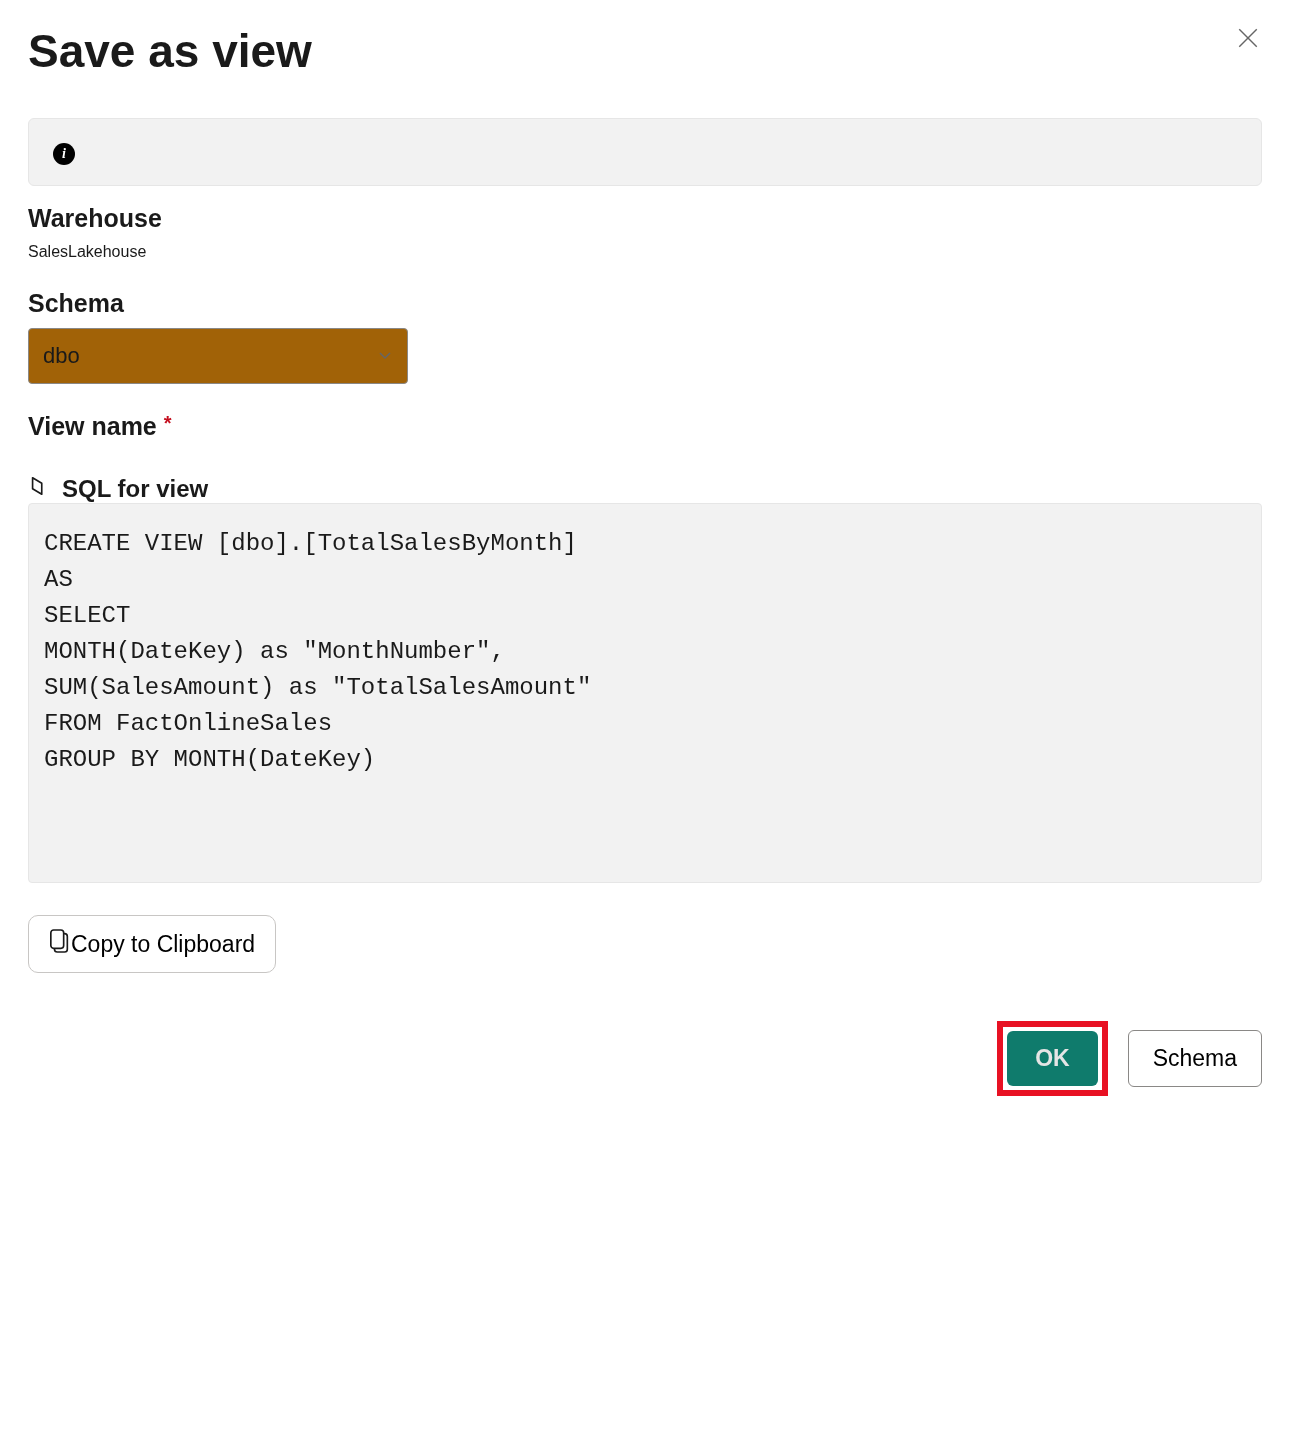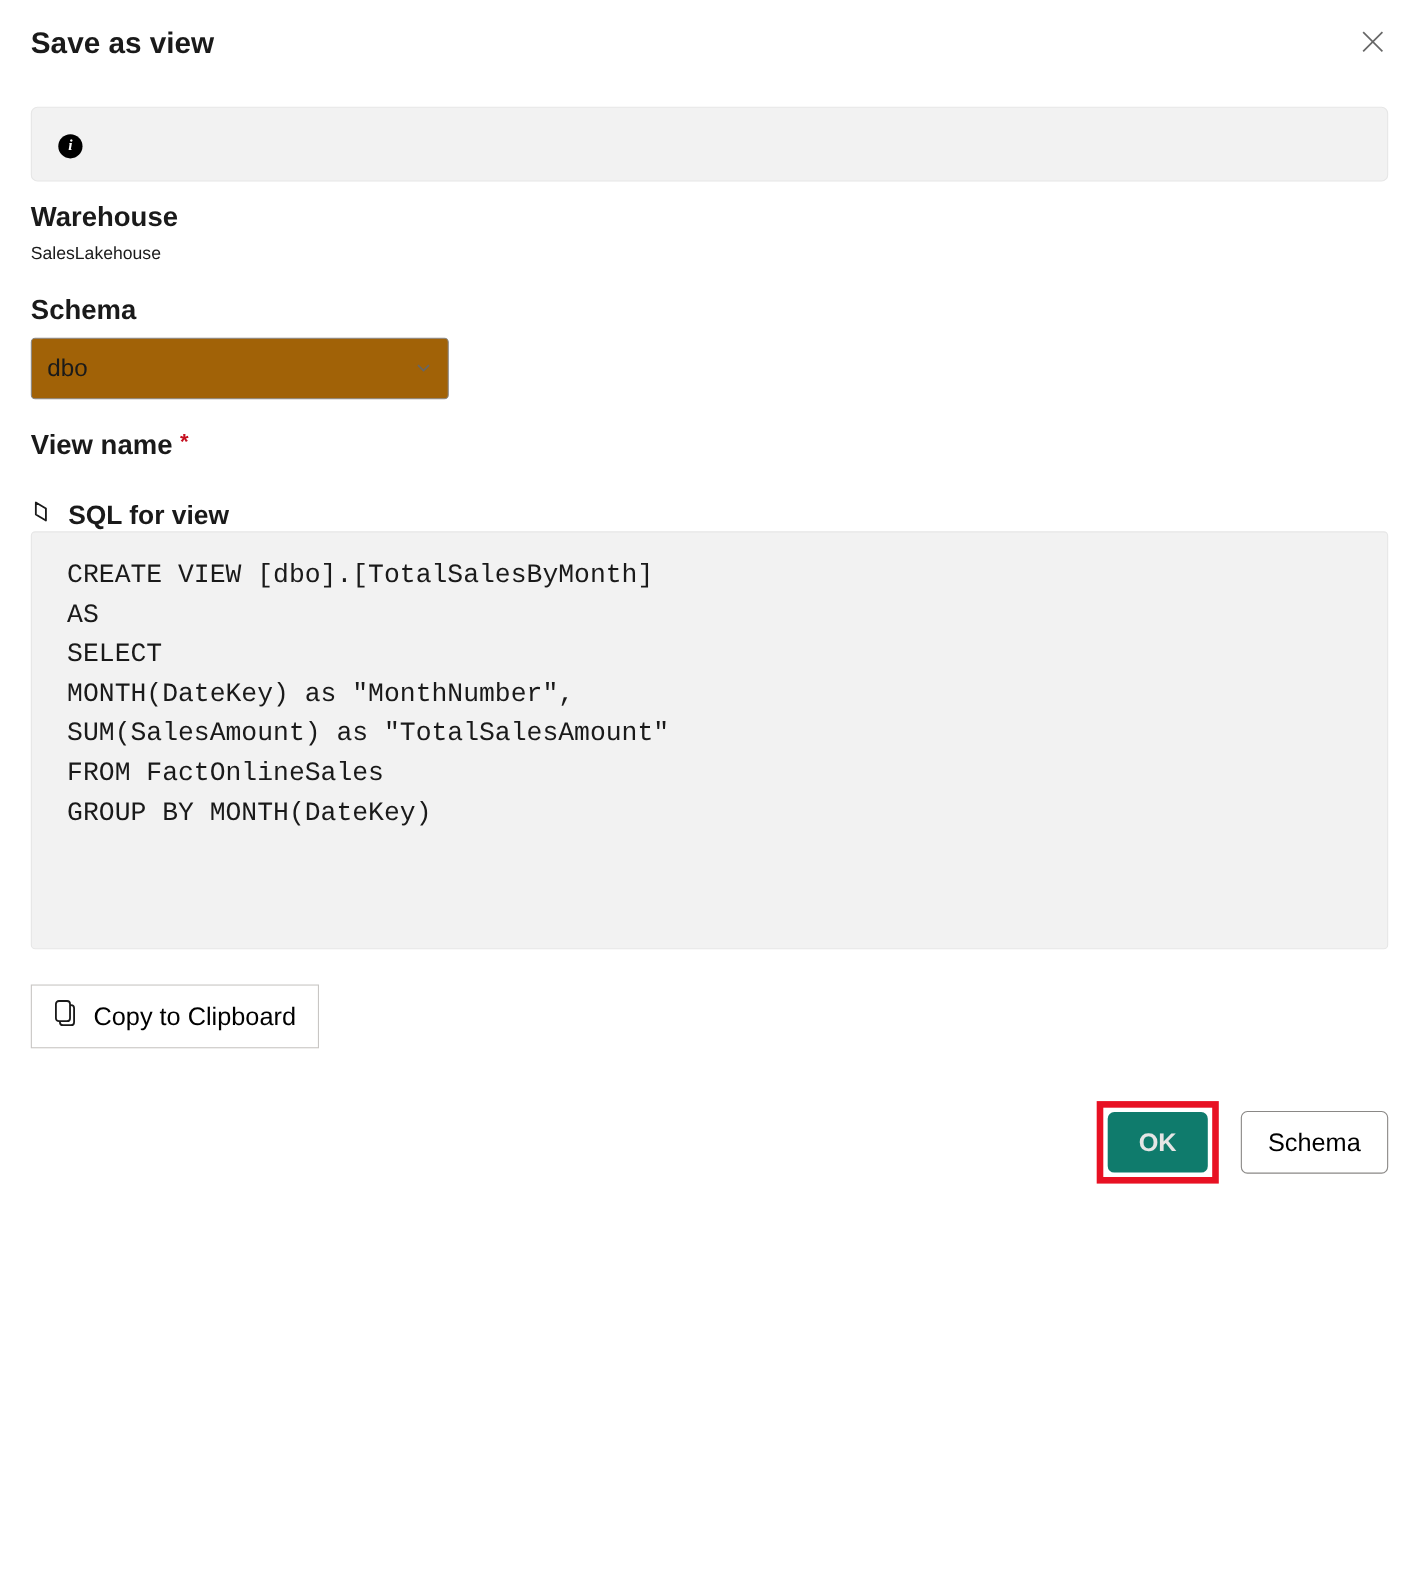"Save as view" .dialog-title { font-size: 27px -> 46px }
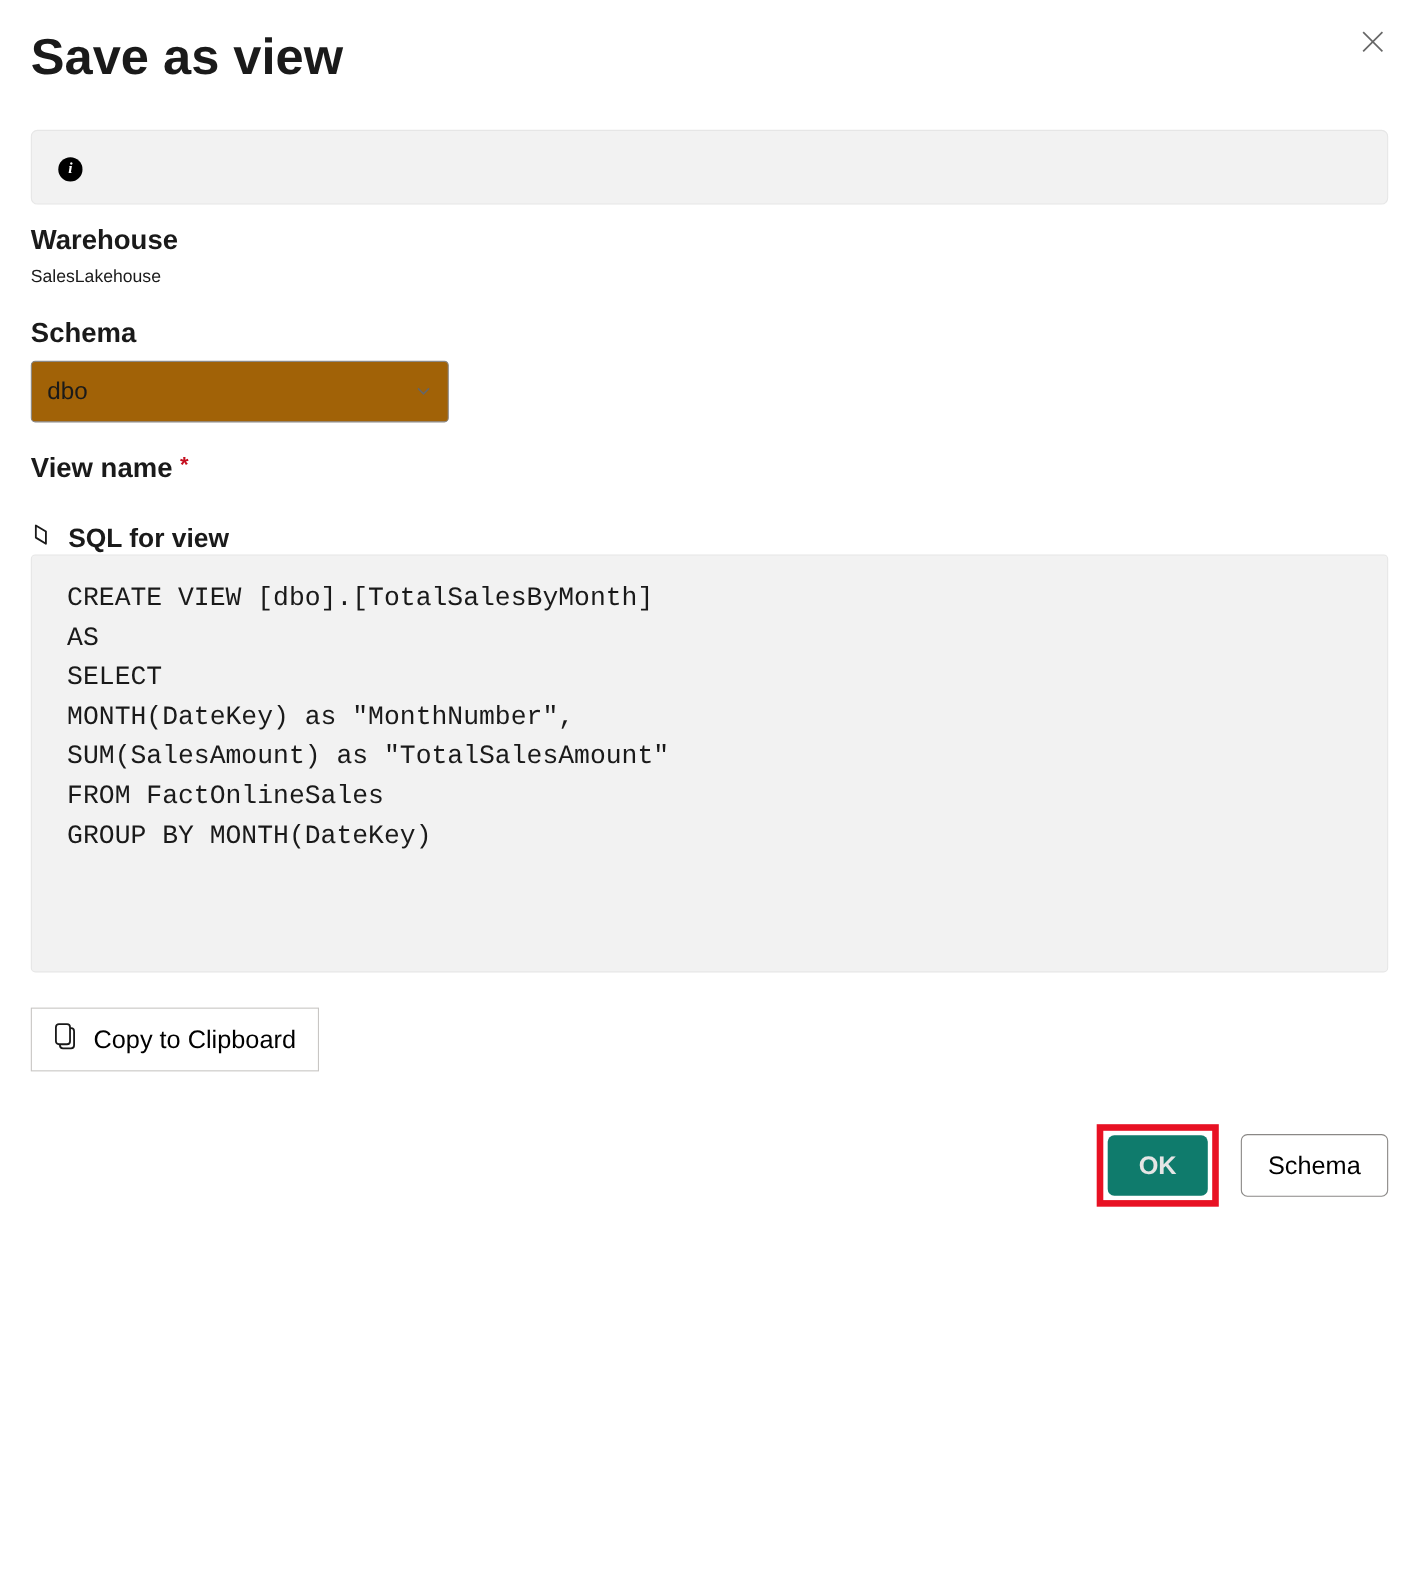"CREATE VIEW [dbo].[TotalSalesByMonth]" .sql-box { padding: 22px 32px -> 22px 15px }
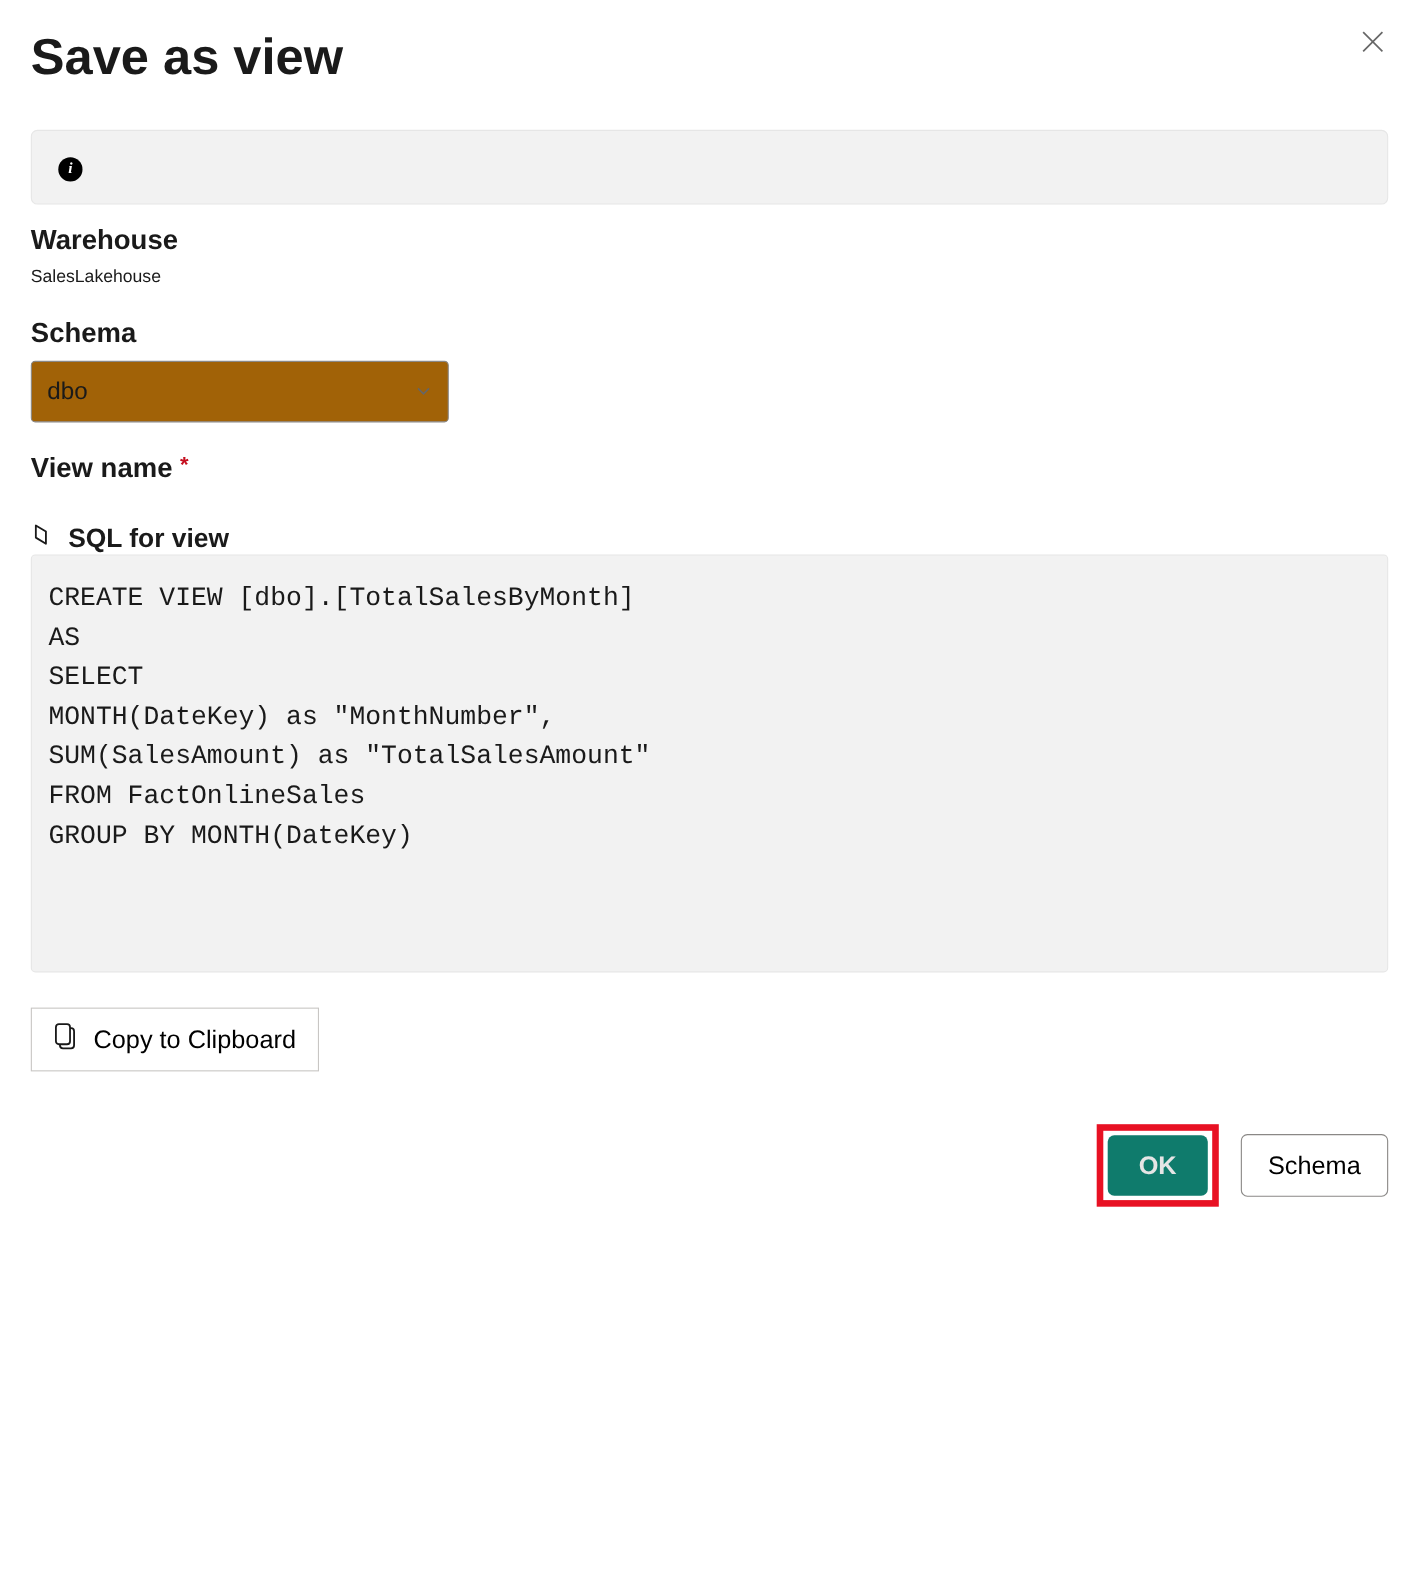"Copy to Clipboard" .copy-btn { border-radius: 0 -> 10px; gap: 14px -> none }
